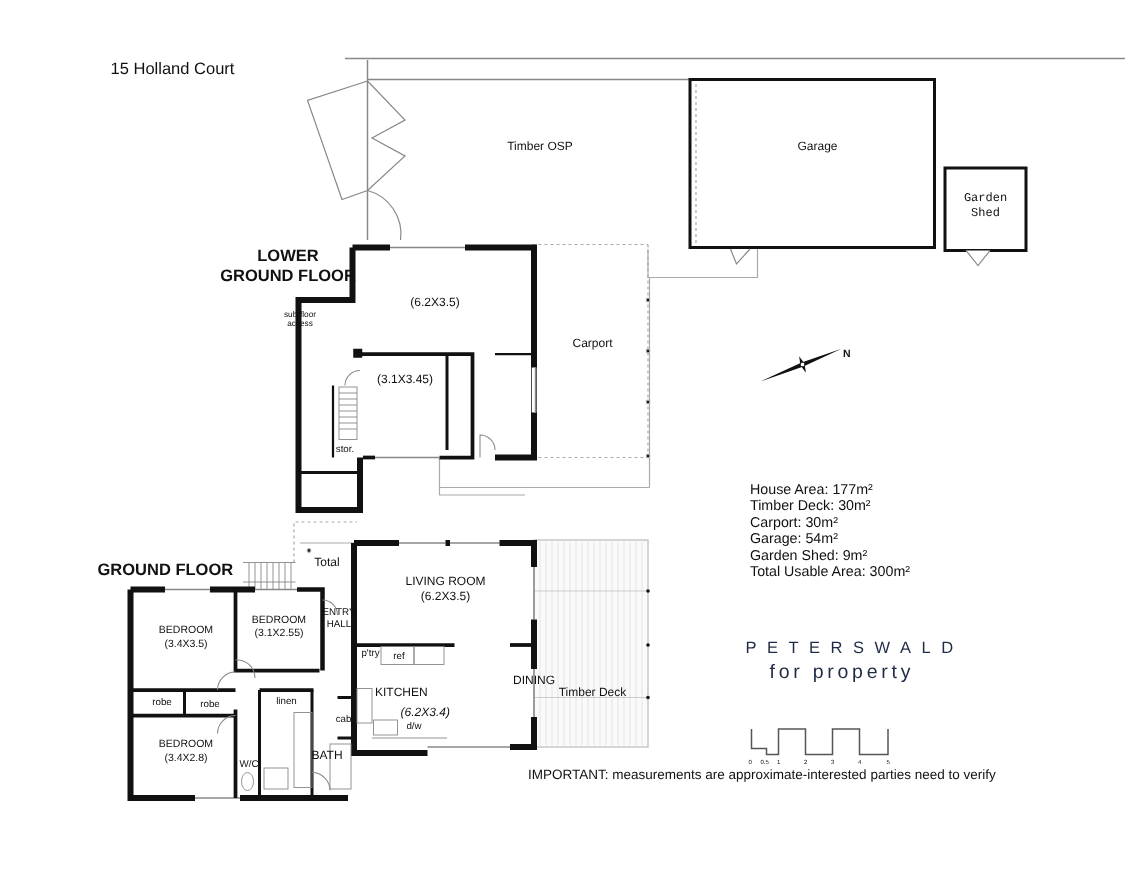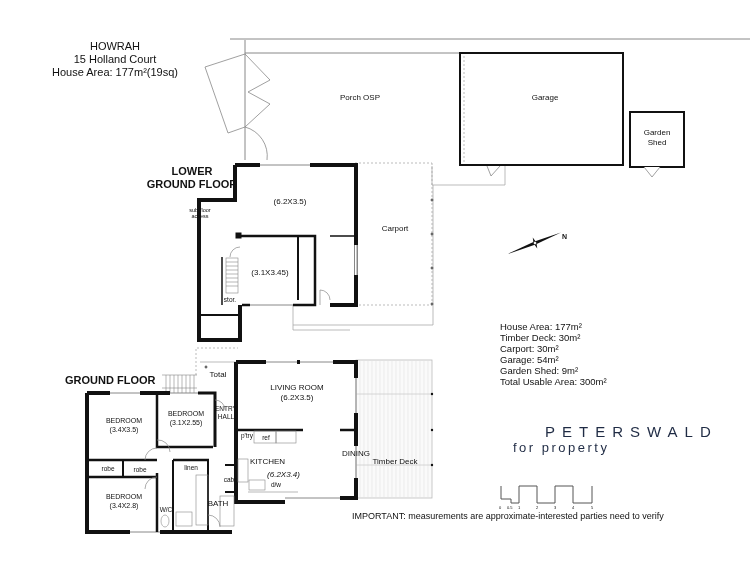"HOWRAH" div { html: <div>HOWRAH</div> -> none }
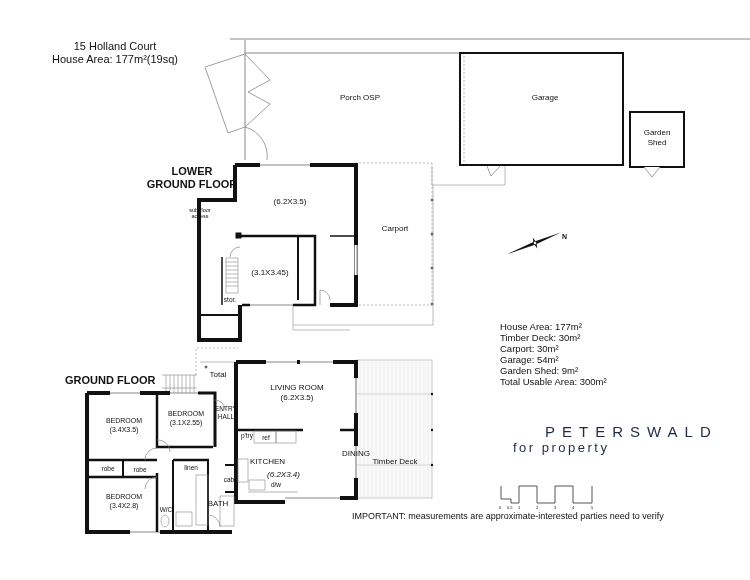"House Area: 177m²(19sq)" div { html: <div>House Area: 177m²(19sq)</div> -> none }
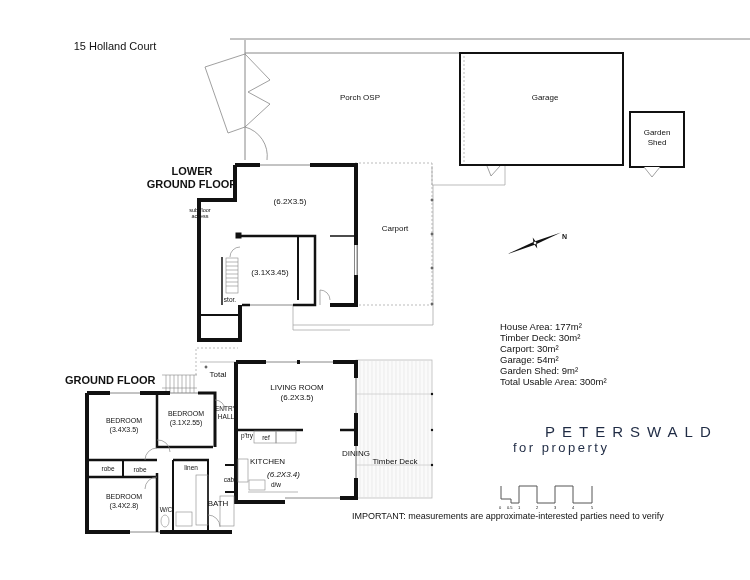"Porch OSP" div.abs { text: Porch -> Timber }
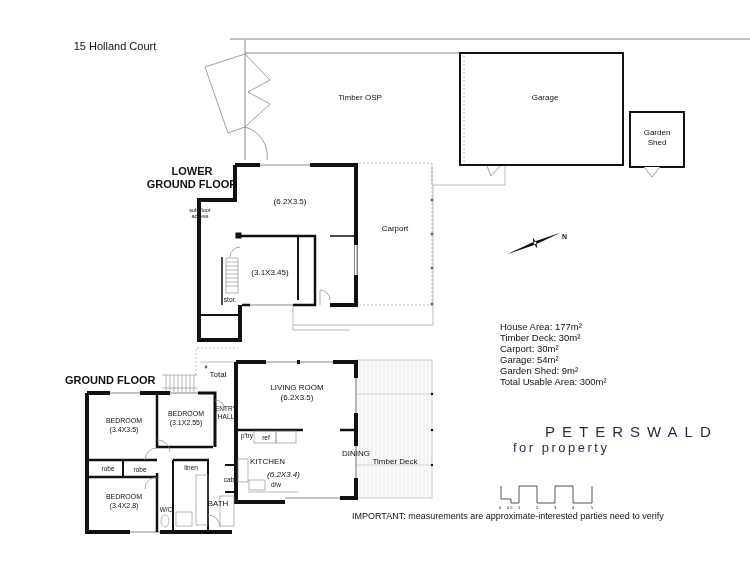"Garden" div.abs { font-family: none -> Liberation Mono, monospace }
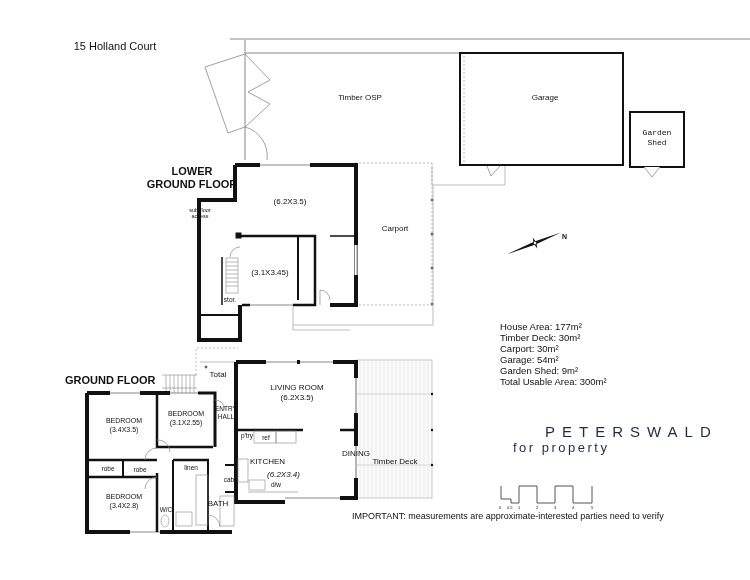"(3.1X3.45)" div.abs { top: 268px -> 248px }
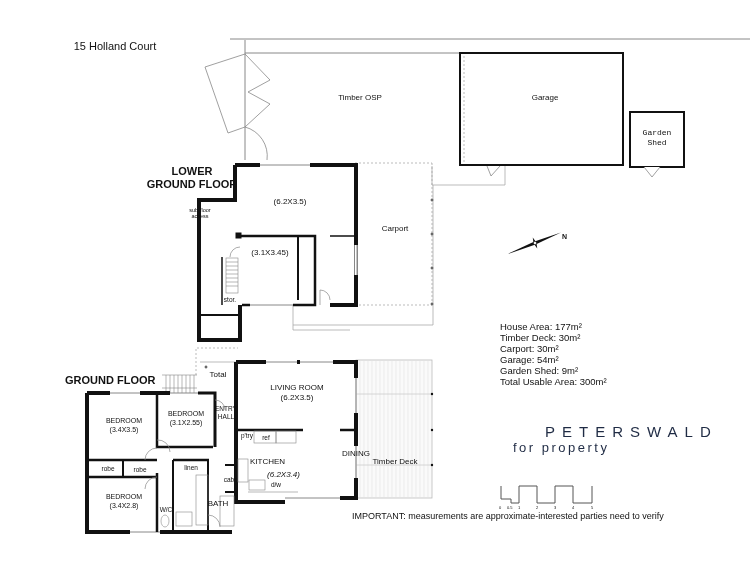"PETERSWALD" .brand-name { font-size: 15px -> 11px; margin-left: 48px -> none }
